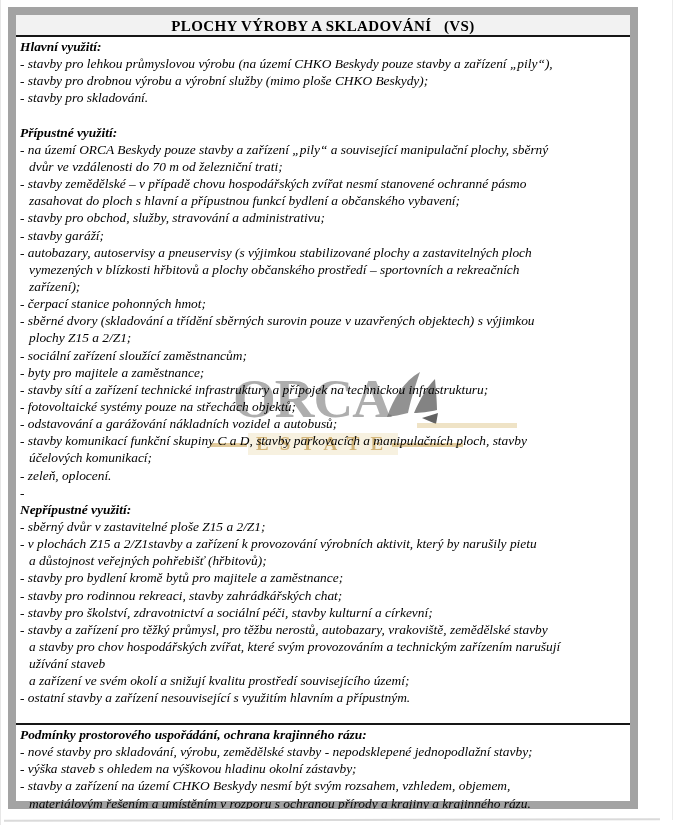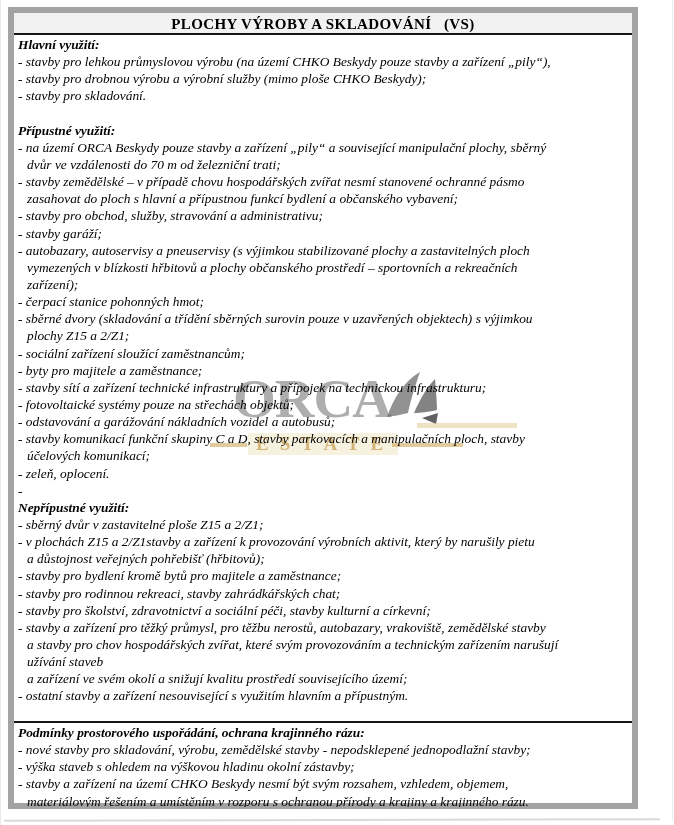"PLOCHY VÝROBY A SKLADOVÁNÍ (VS)" .doc-table { border: 6px solid #a3a3a3 -> 8px solid #a3a3a3 }
